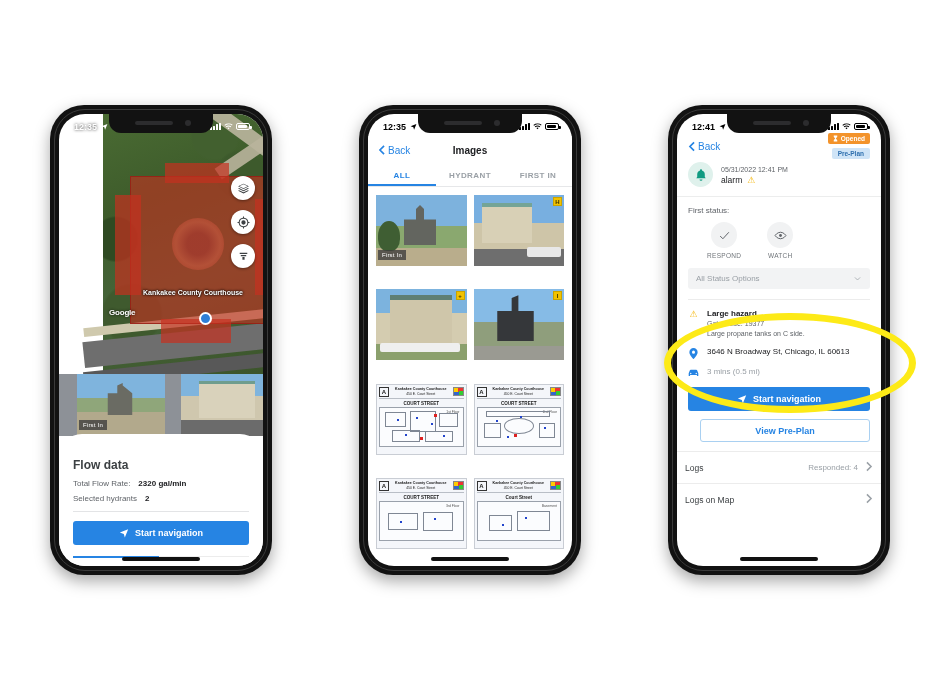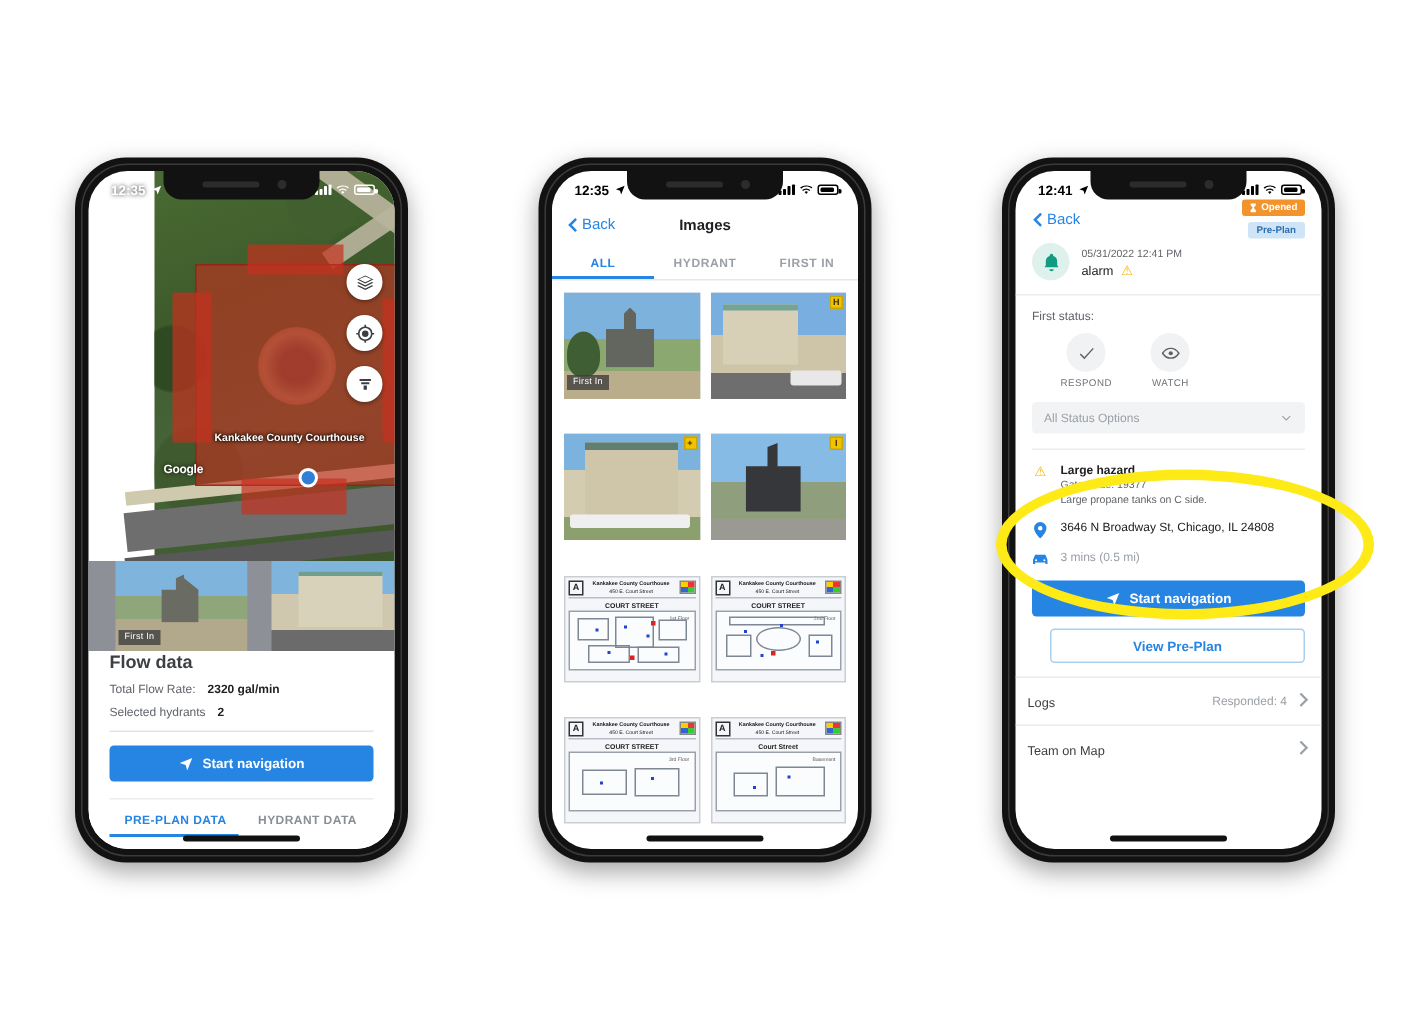"3646 N Broadway St, Chicago," div.d-addr { text: 24808 -> 60613 }
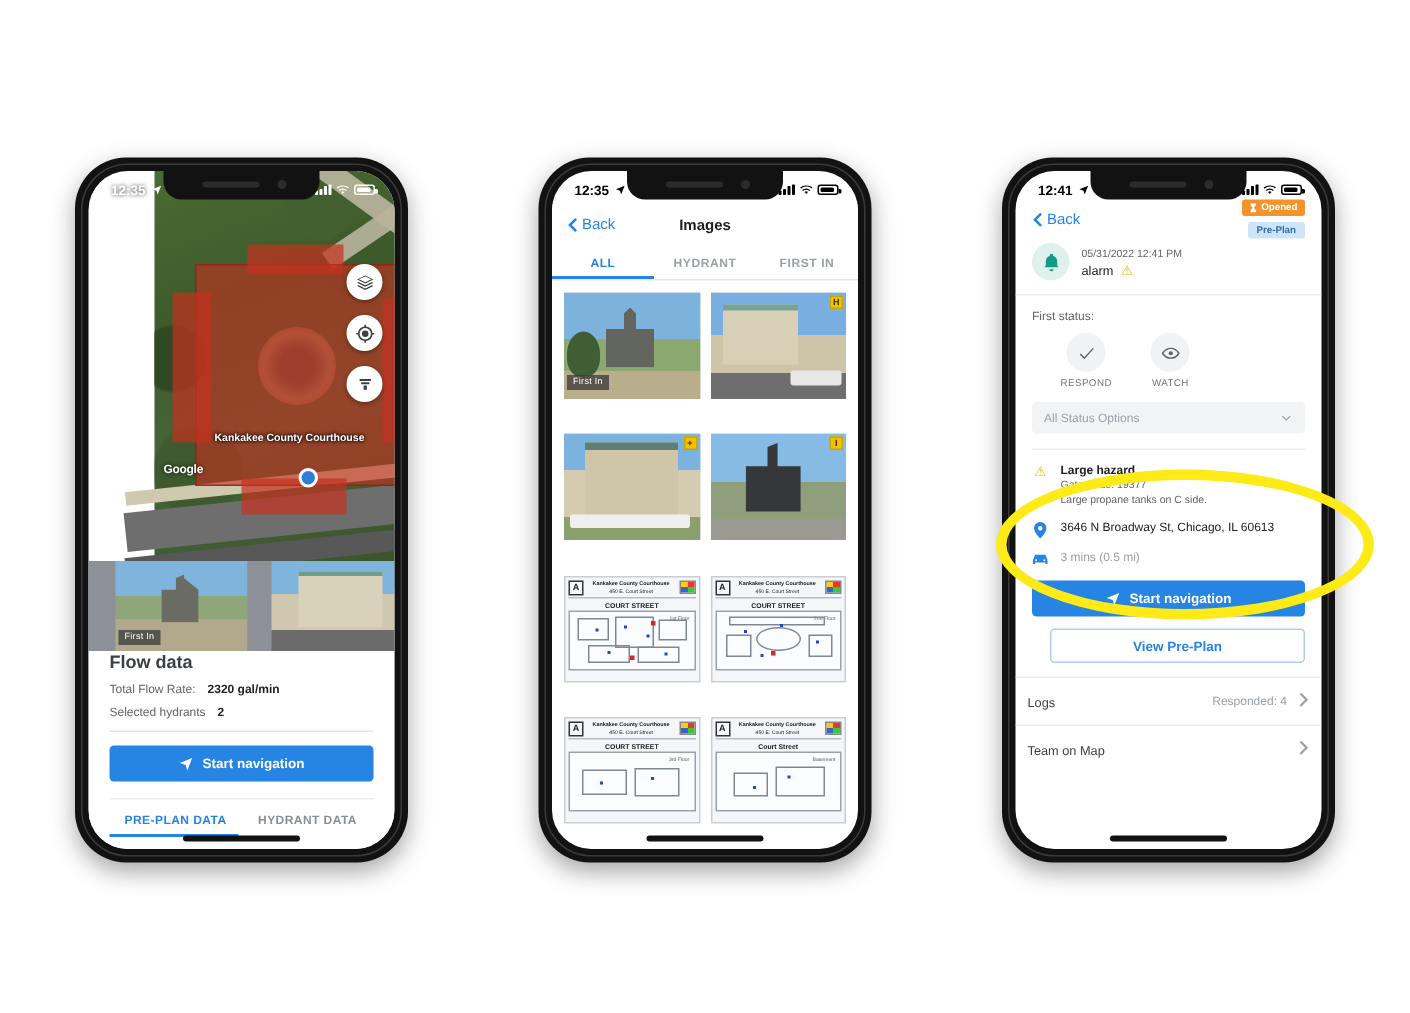"Flow data" .sheet { border-radius: none -> 23px; padding: 0 14px 0 14px -> 24px 14px 0 14px }
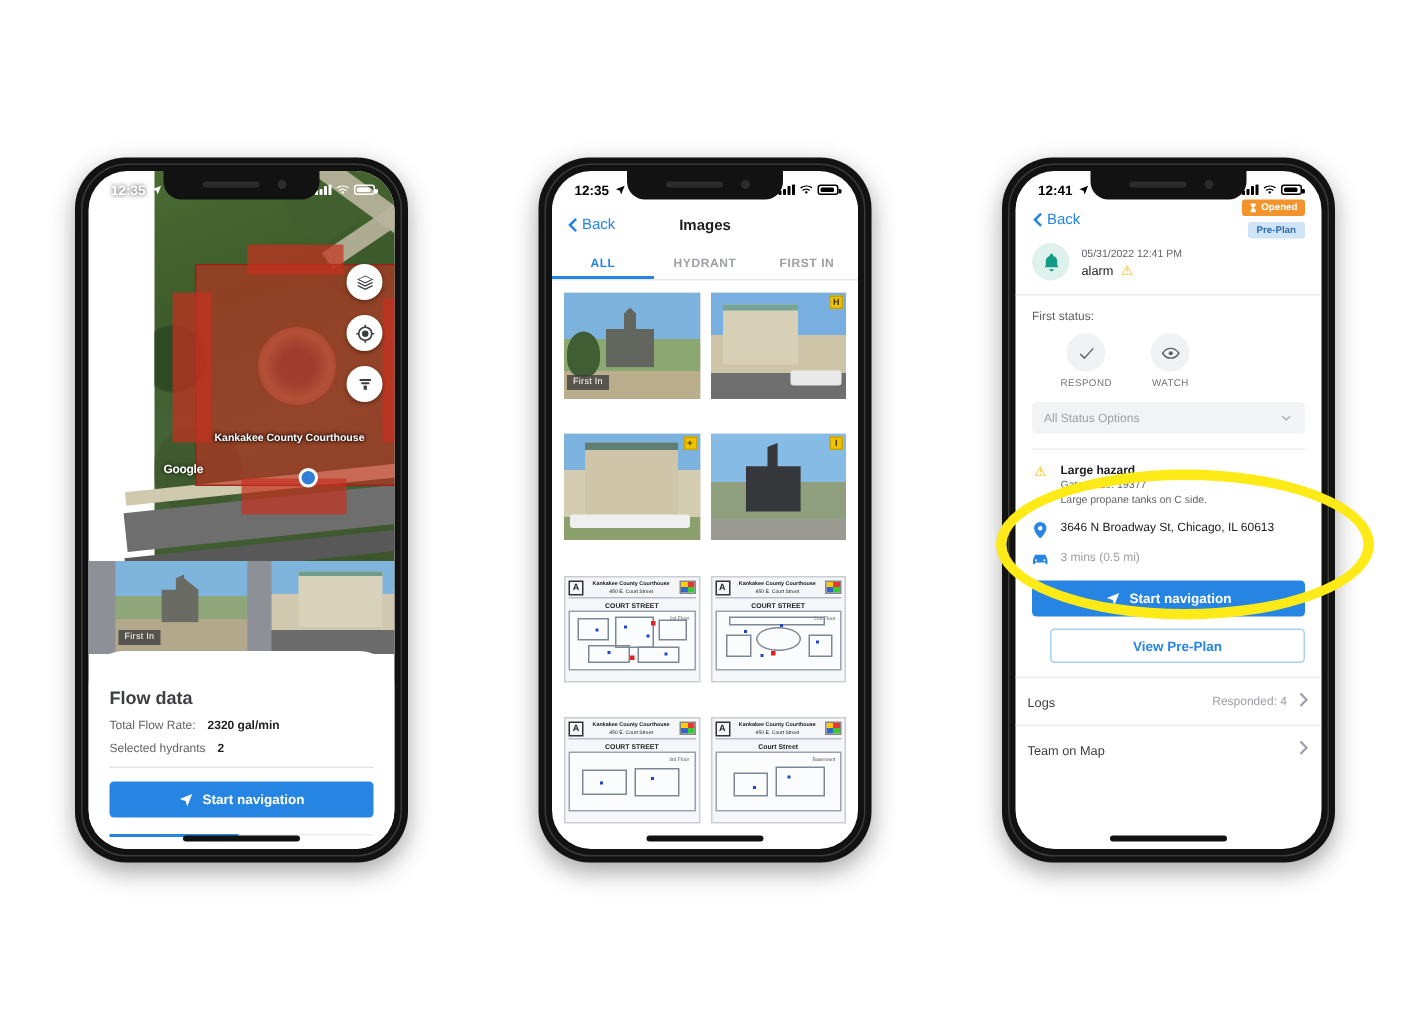"Team on Map" span { text: Team -> Logs }
